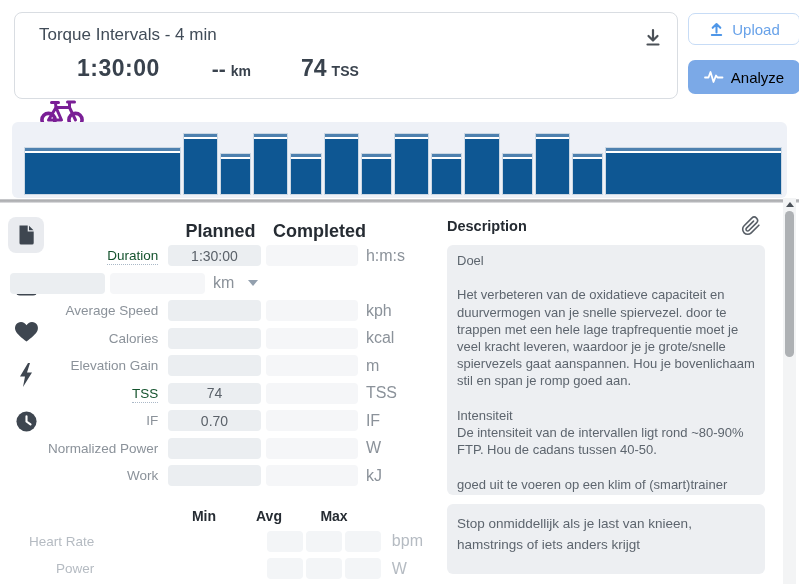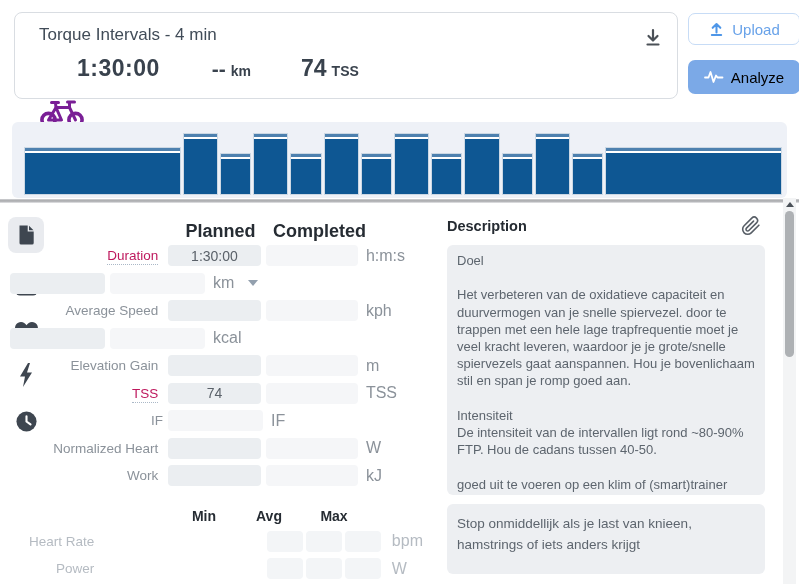"Duration" .col-label .lnk { color: #be185d -> #14532d }
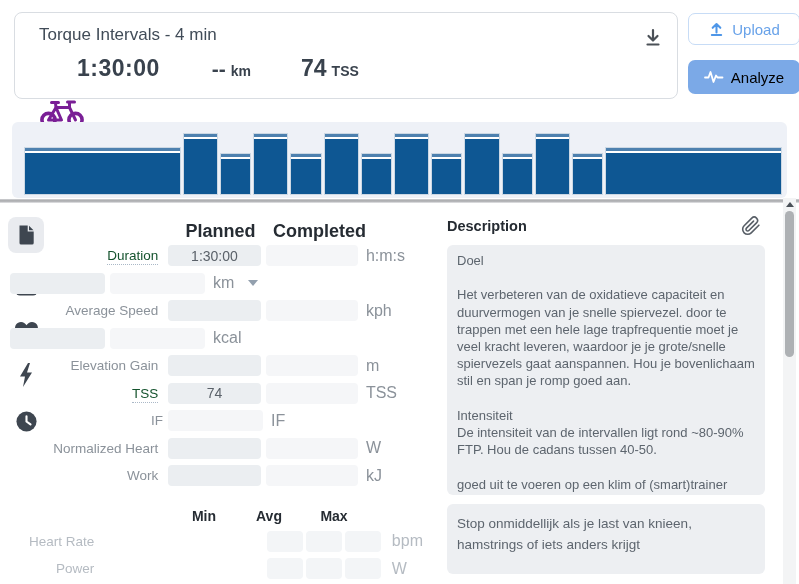"Calories" div.col-label { html: none -> <div>Calories</div> }
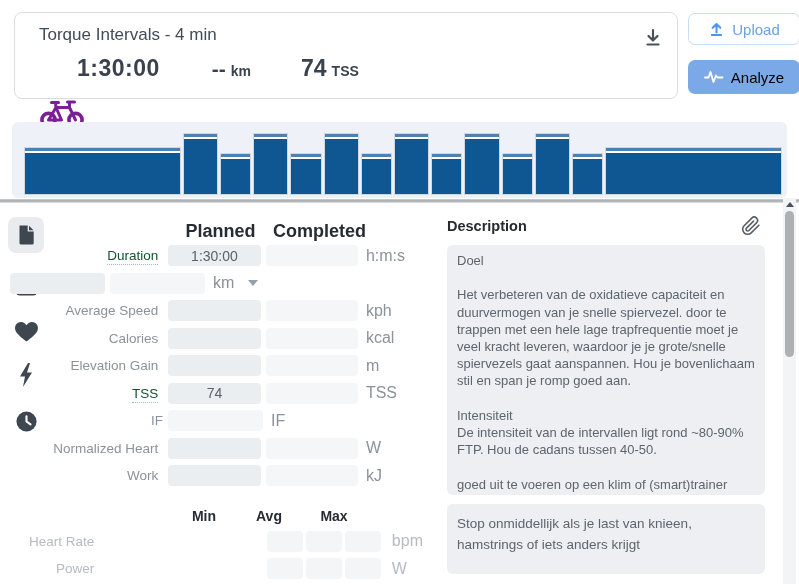"0.70" div.col-in1 { html: none -> <div><input></div> }
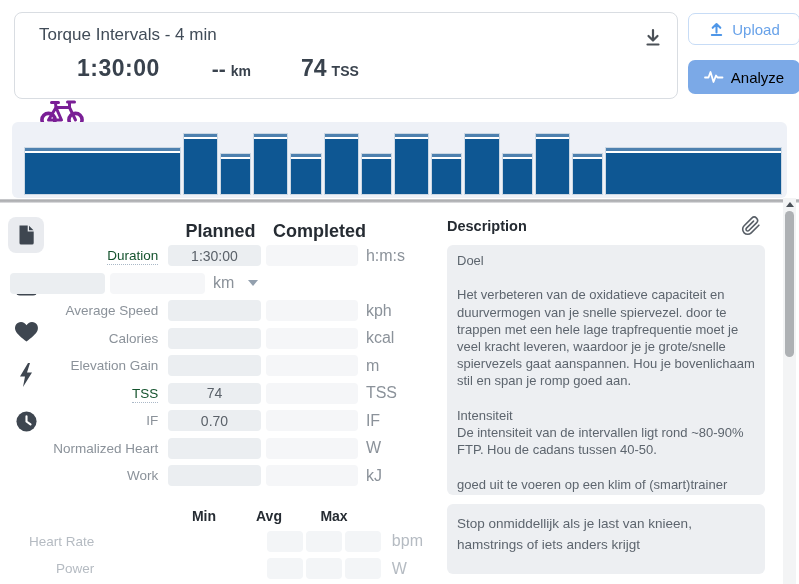"Normalized Heart" div.col-label { text: Heart -> Power }
